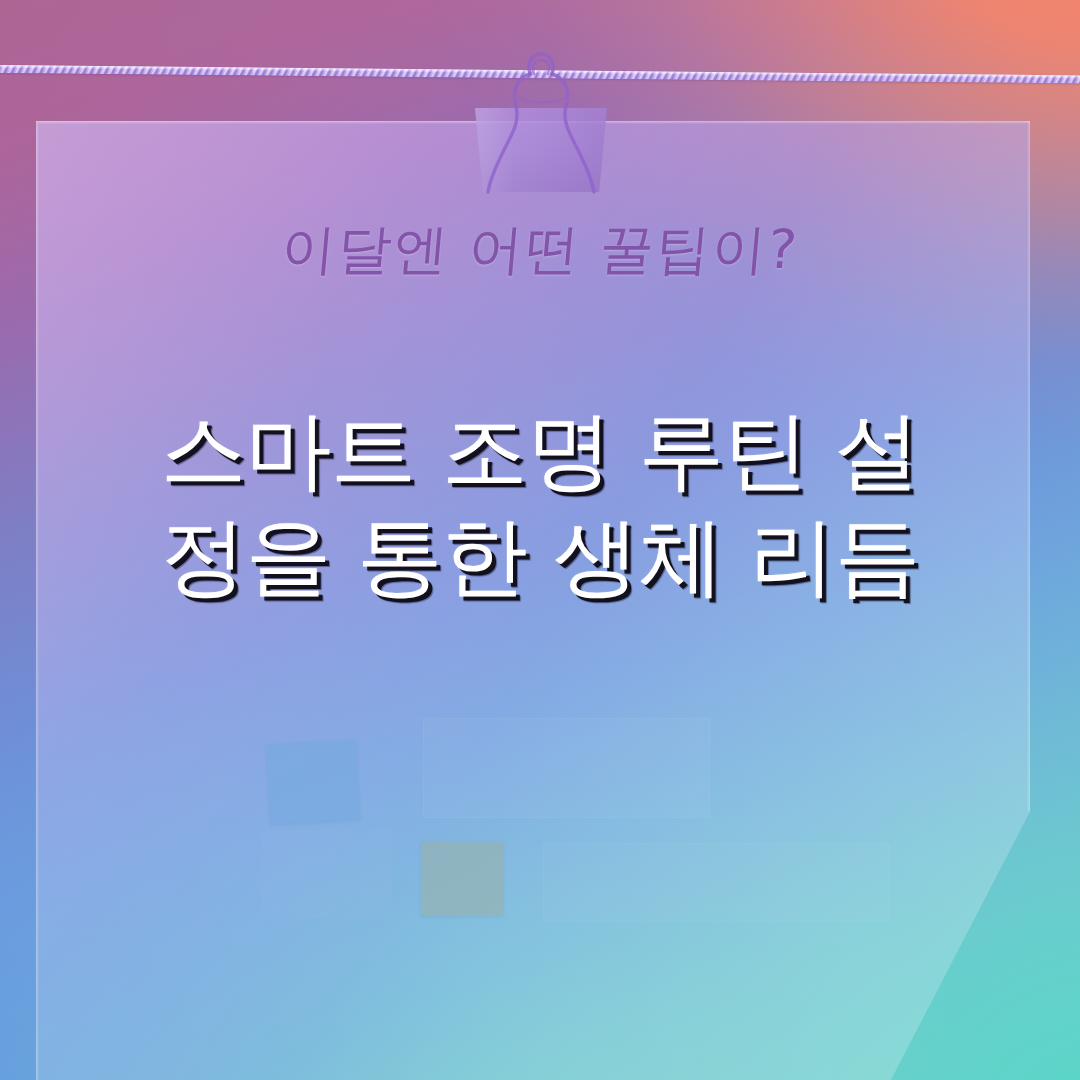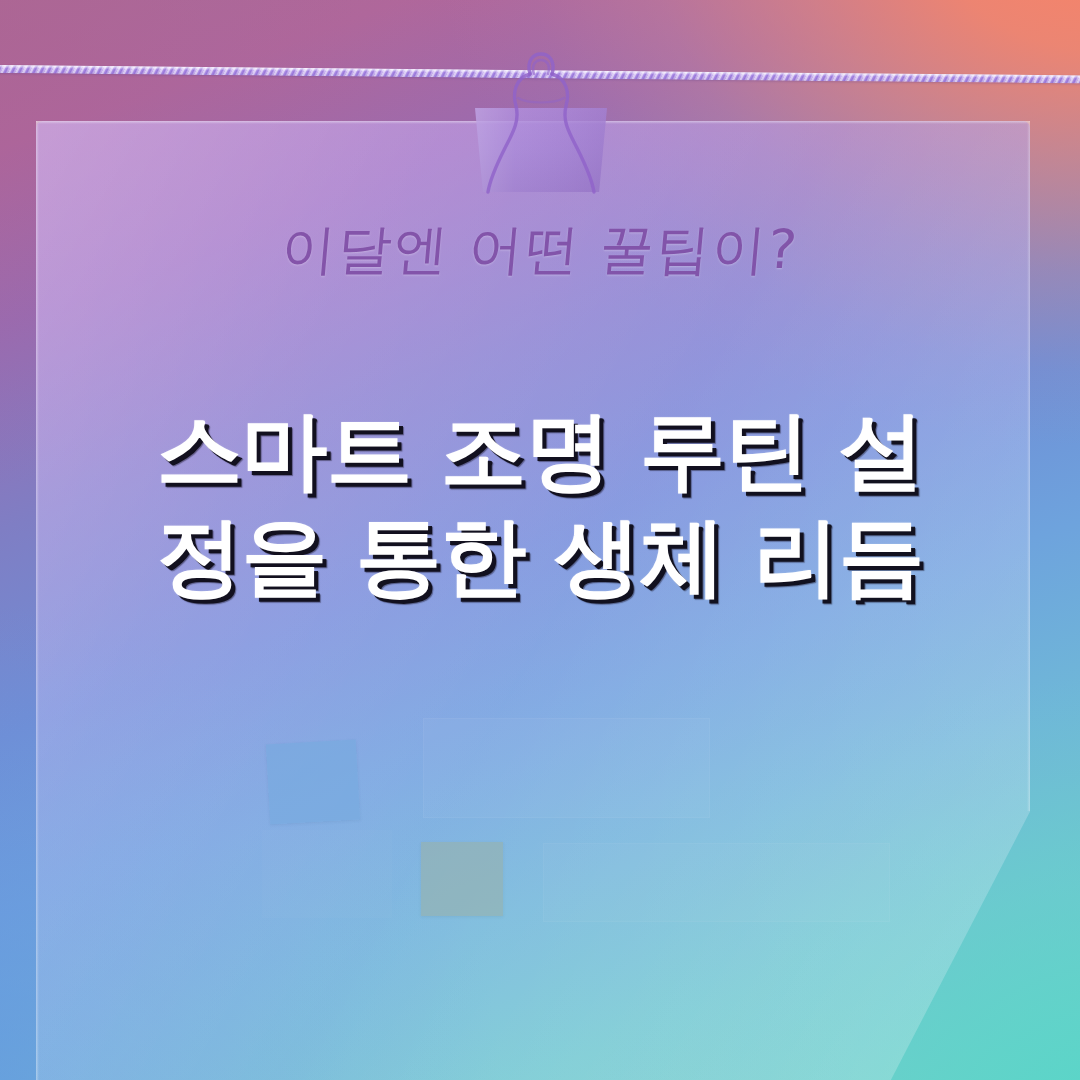"스마트 조명 루틴 설정을 통한" .title { font-weight: 700 -> 400 }
